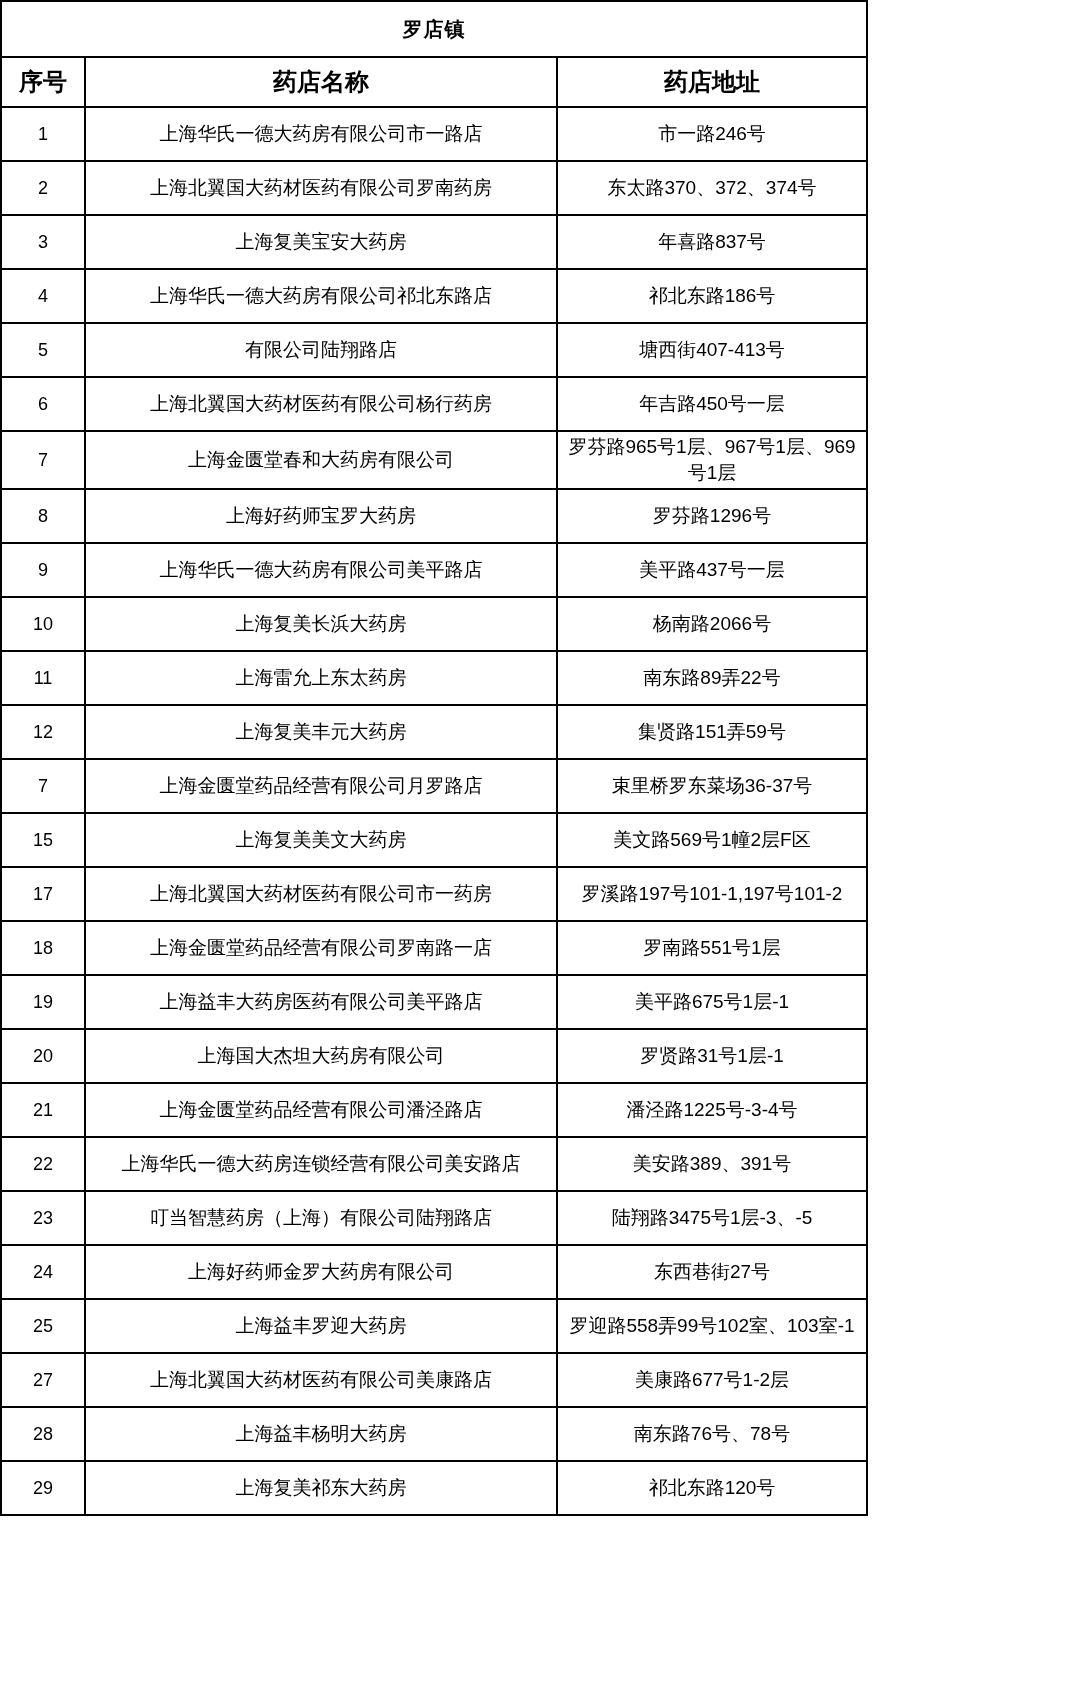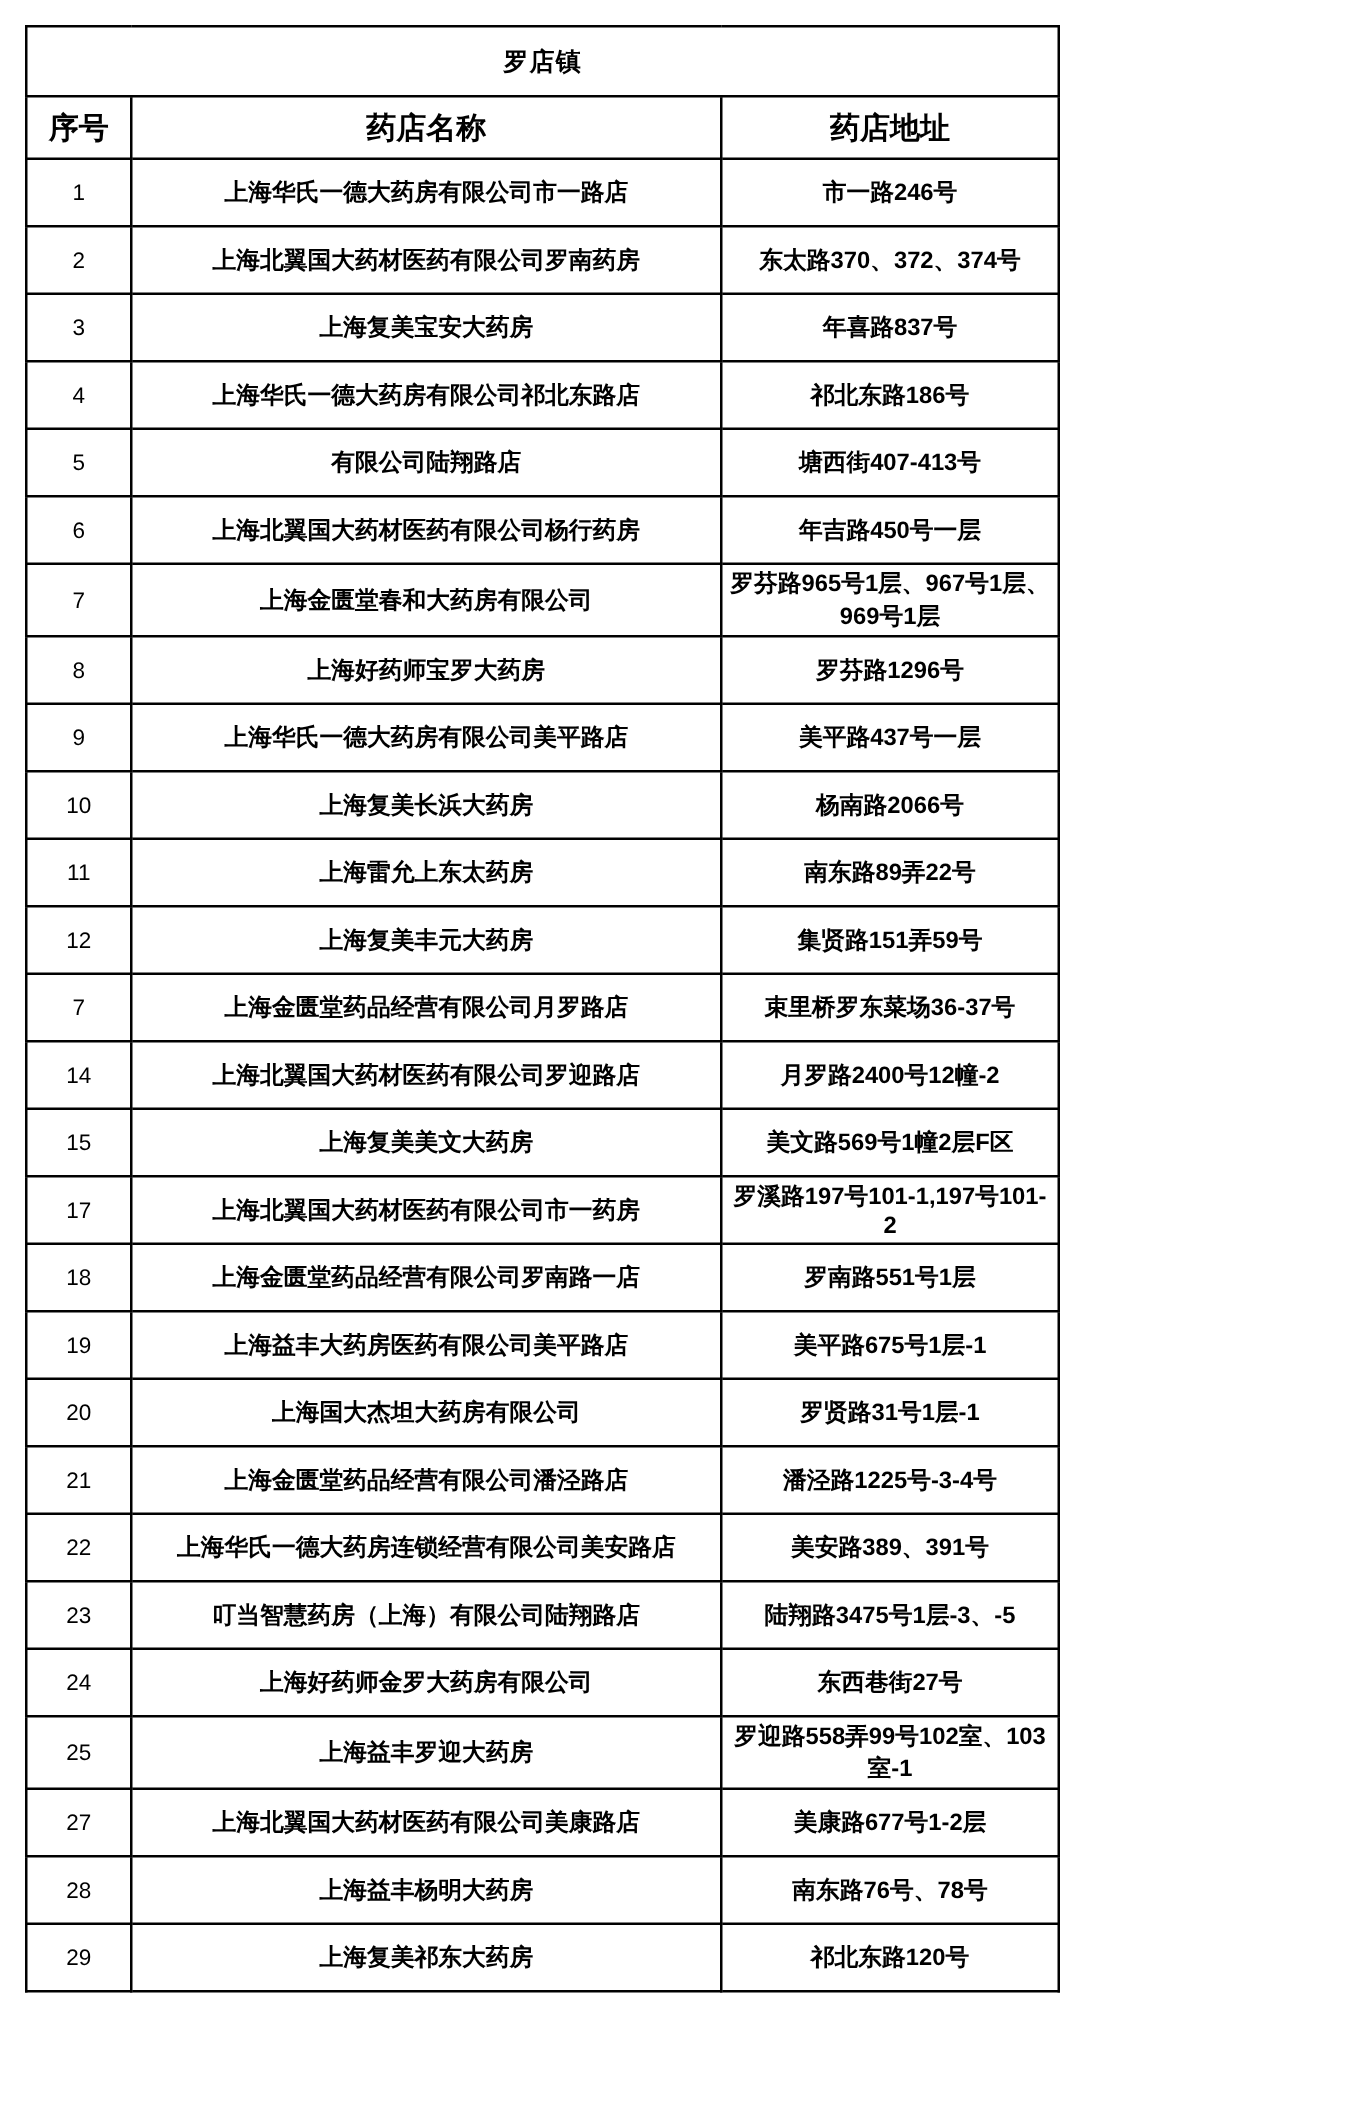"罗店镇" .page { padding: 20px -> 0 }
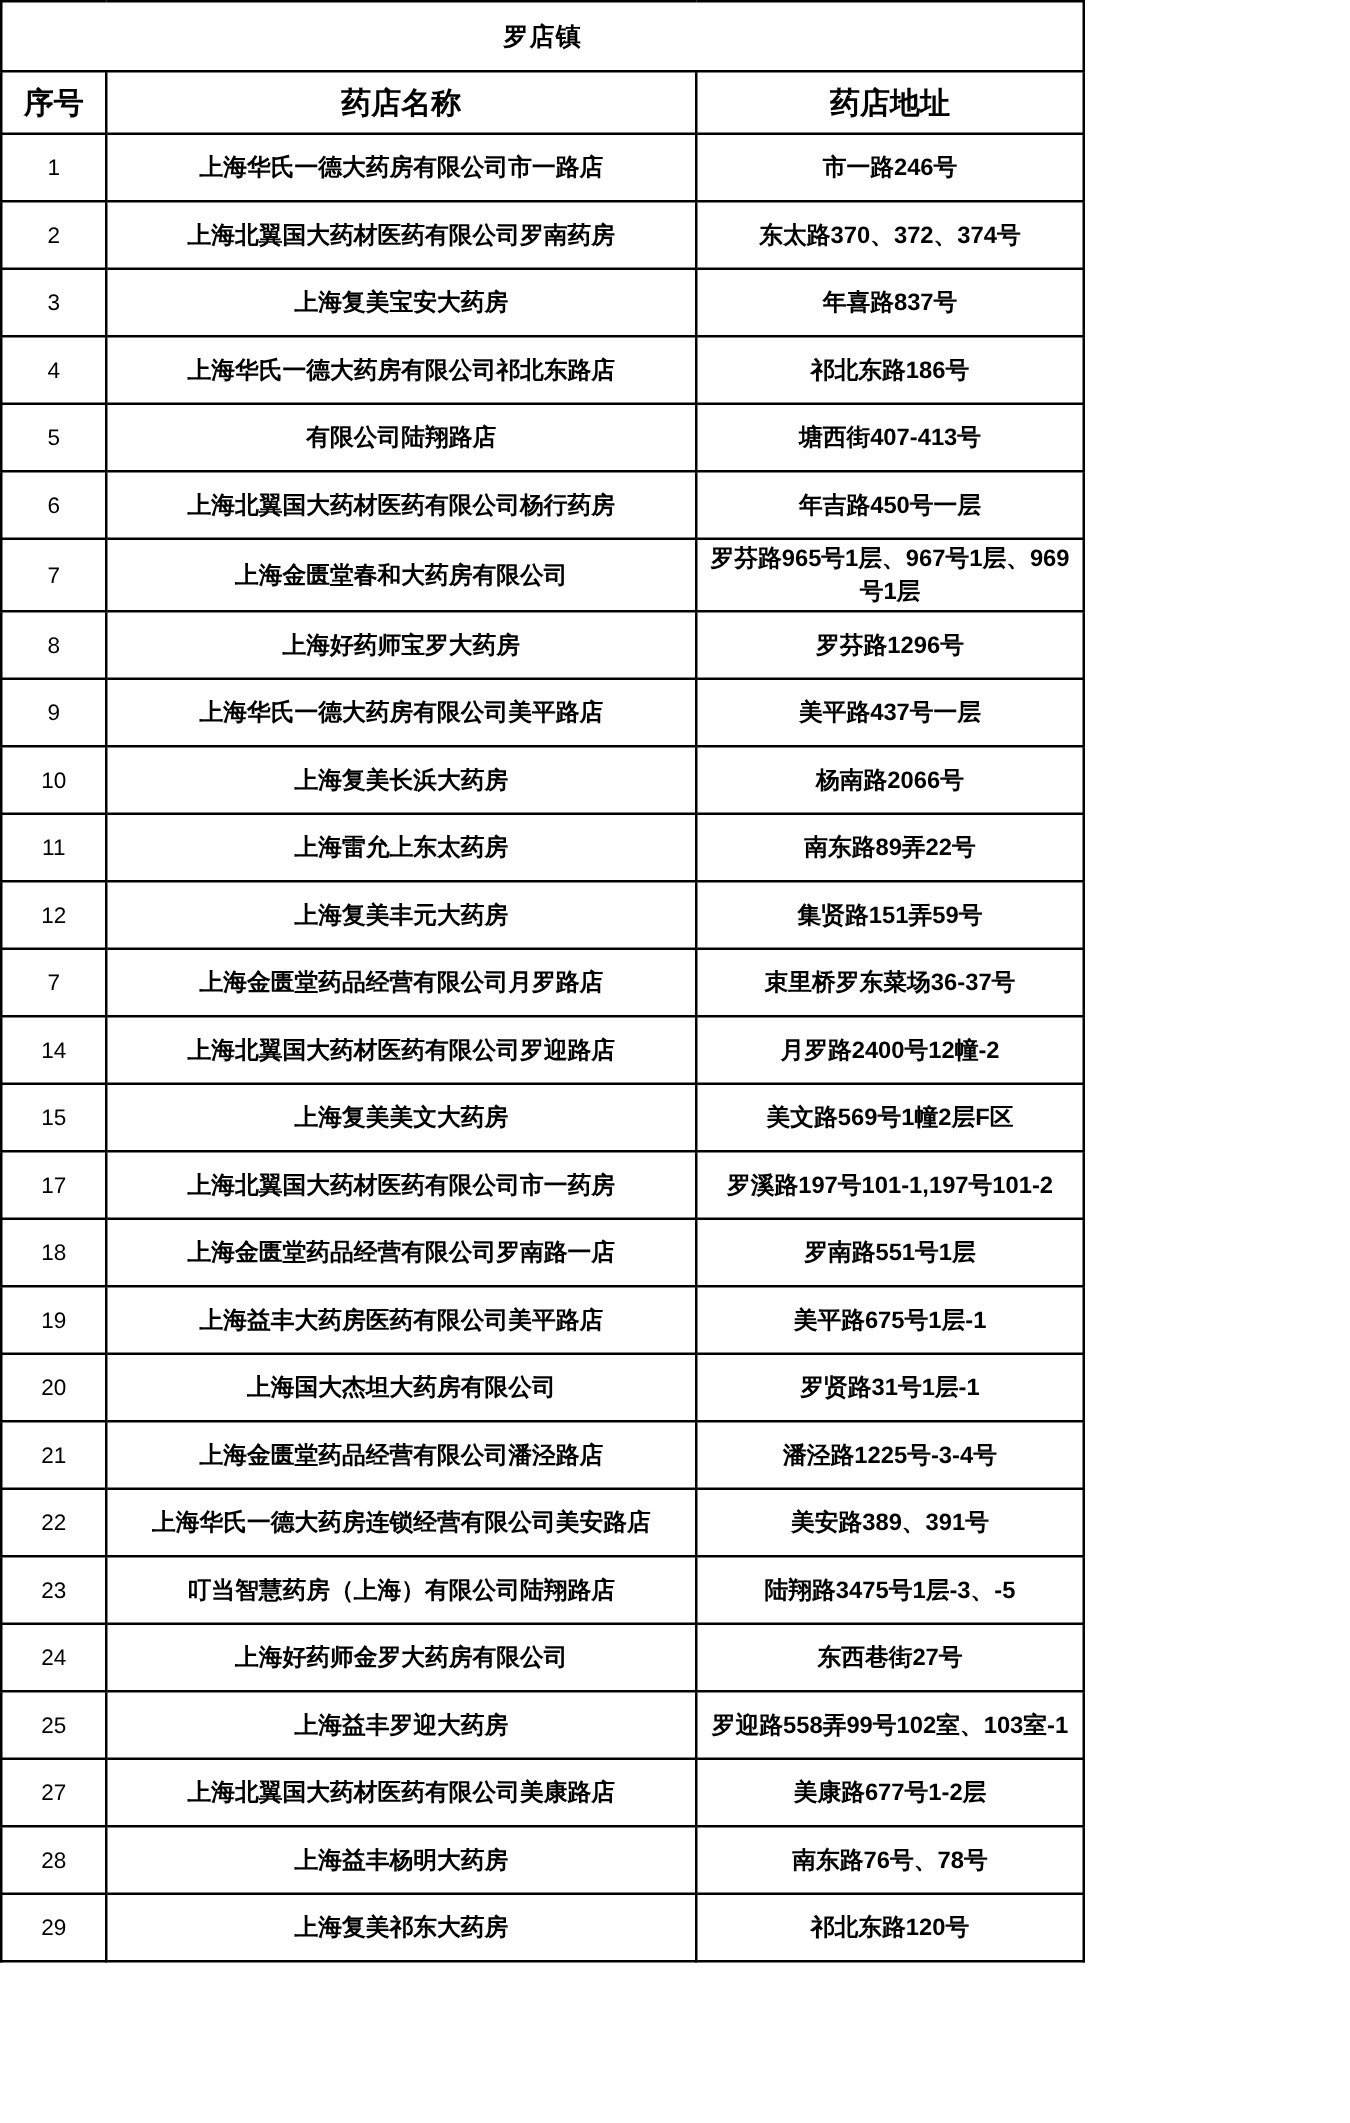"上海华氏一德大药房有限公司市一路店" td.cell-name, td.cell-addr { font-weight: 700 -> 400 }
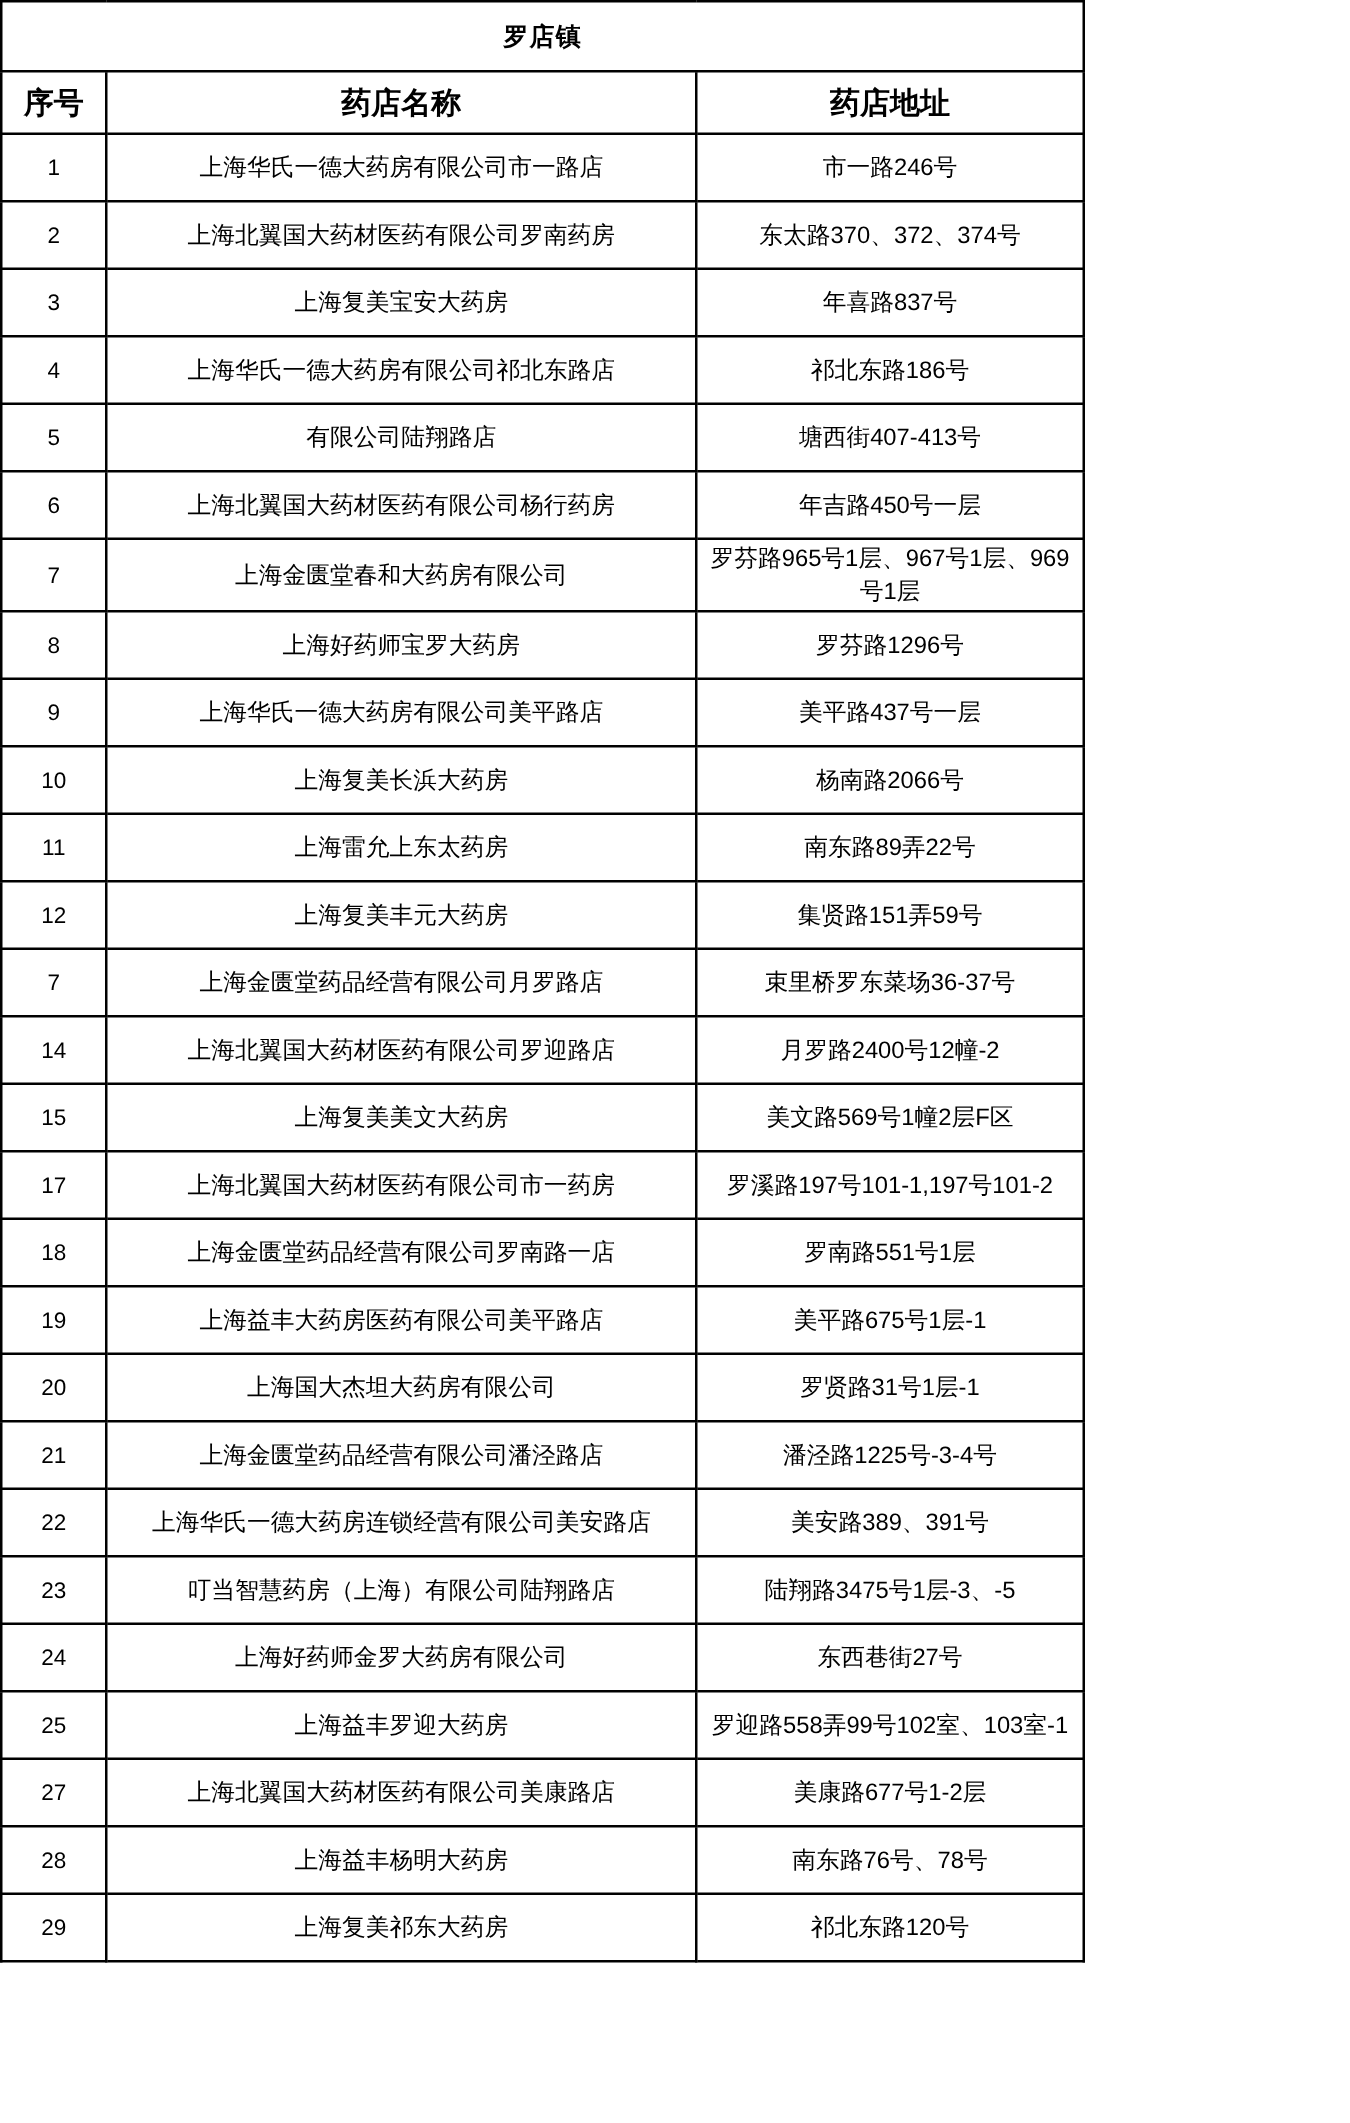"14" tr { html: <tr> <td>14</td> <td>上海北翼国大药材医药有限公司罗迎路店</td> <td>月罗路2400号12幢-2</td> </tr> -> none }
